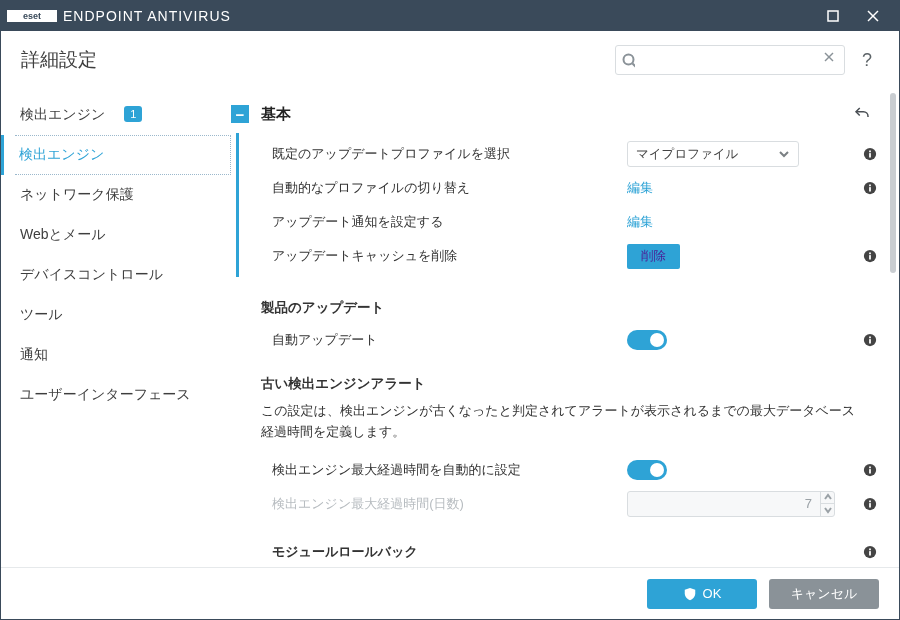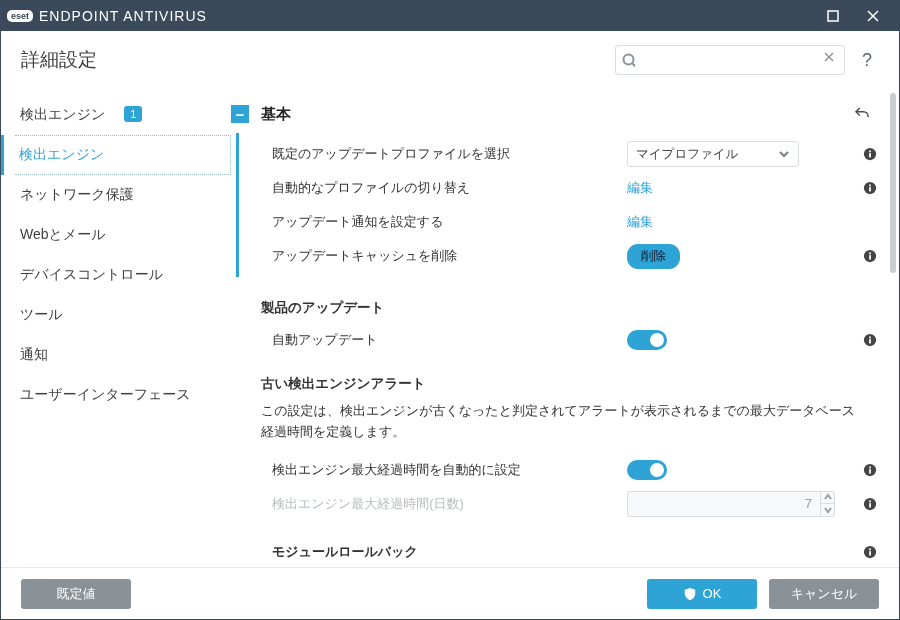"eset" .brand-badge { border-radius: 5px -> 0; padding: 1px 4px -> 1px 16px }
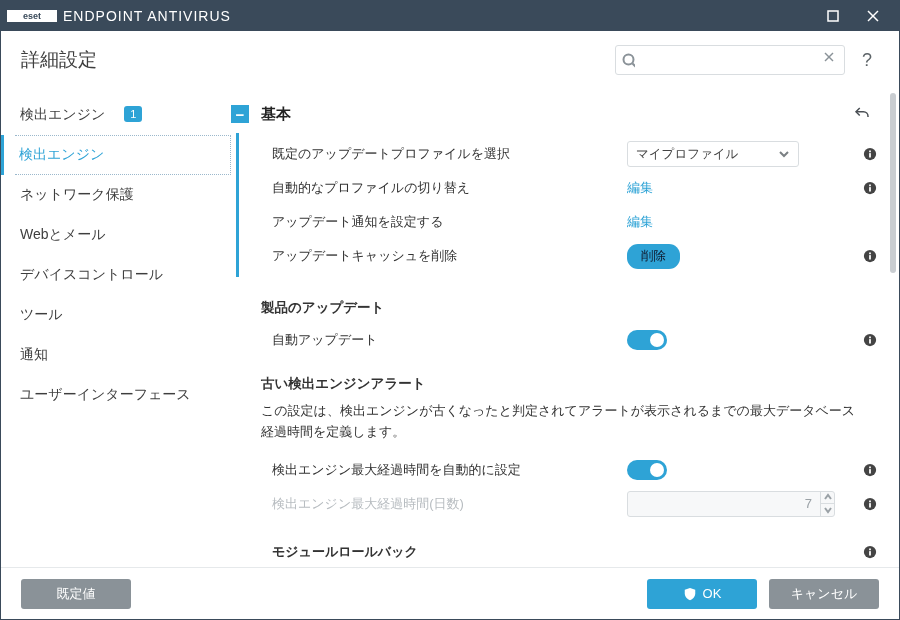"削除" .pill-btn { border-radius: 11px -> 2px; color: #0f172a -> #4c1d95 }
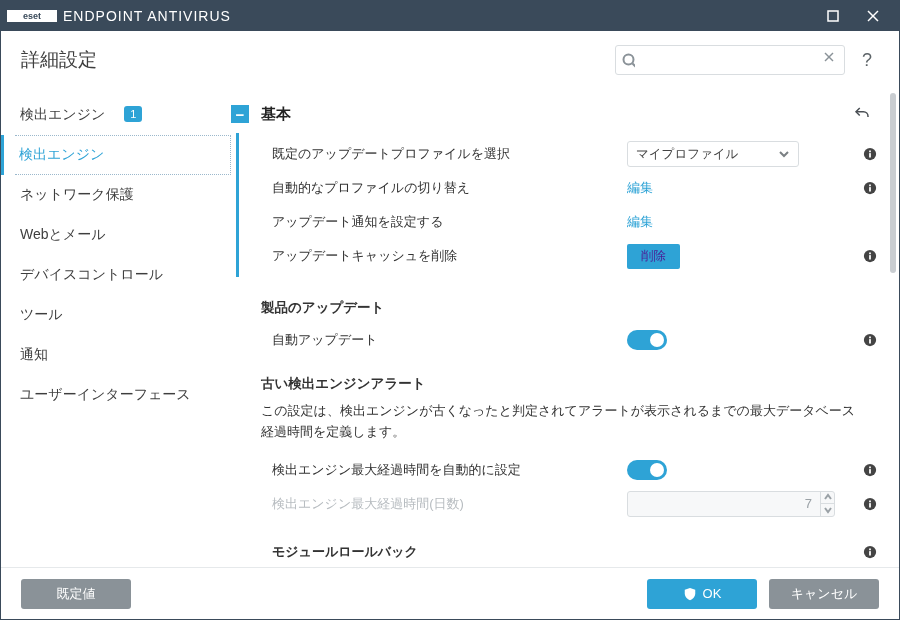"既定値" button.btn { html: <button>既定値</button> -> none }
